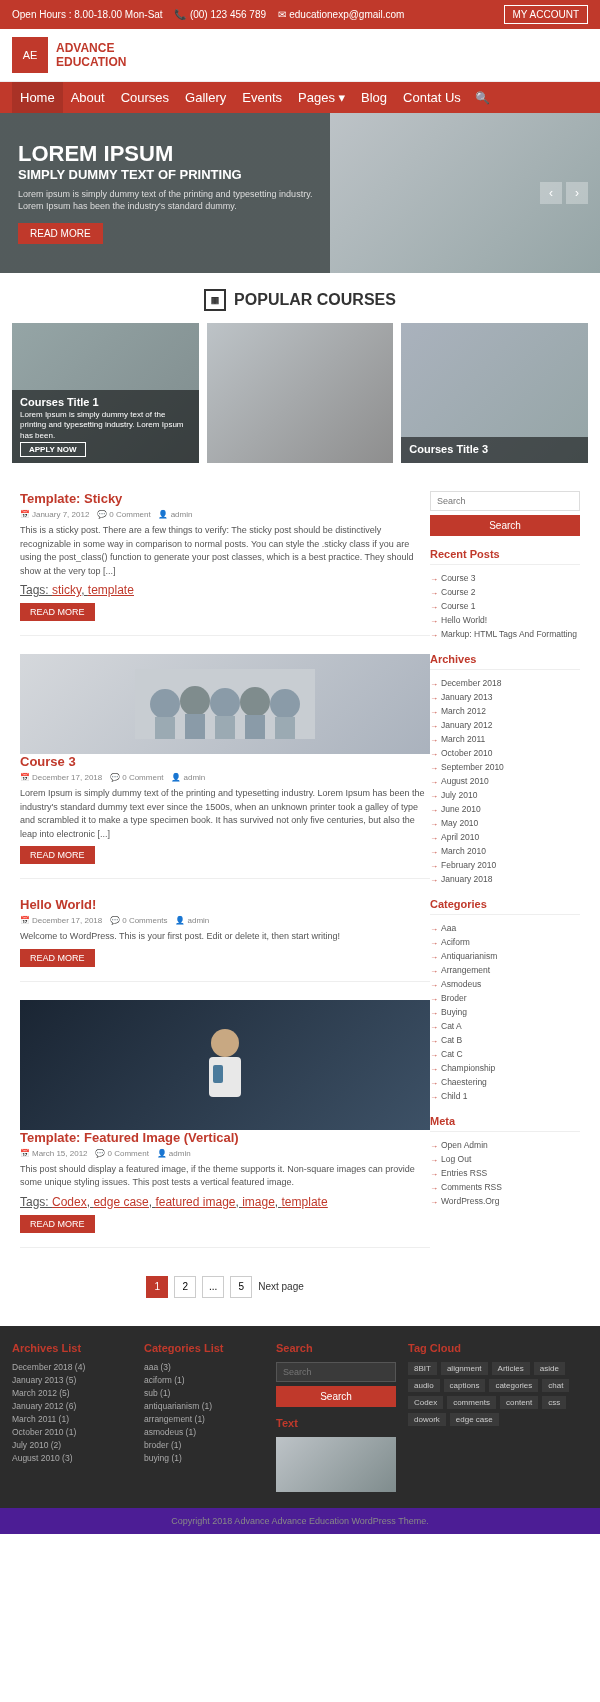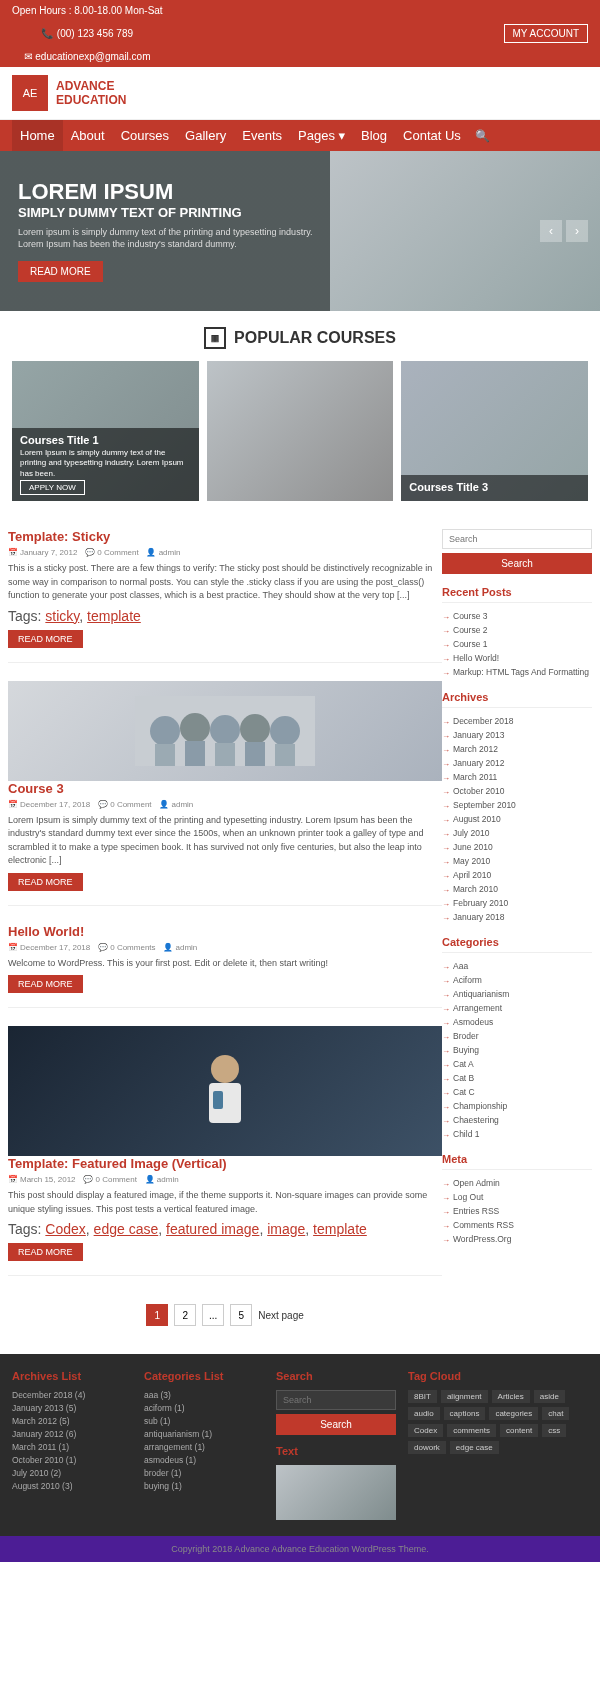"Open Hours : 8.00-18.00 Mon-Sat" .top-bar-left { flex-direction: column -> none }
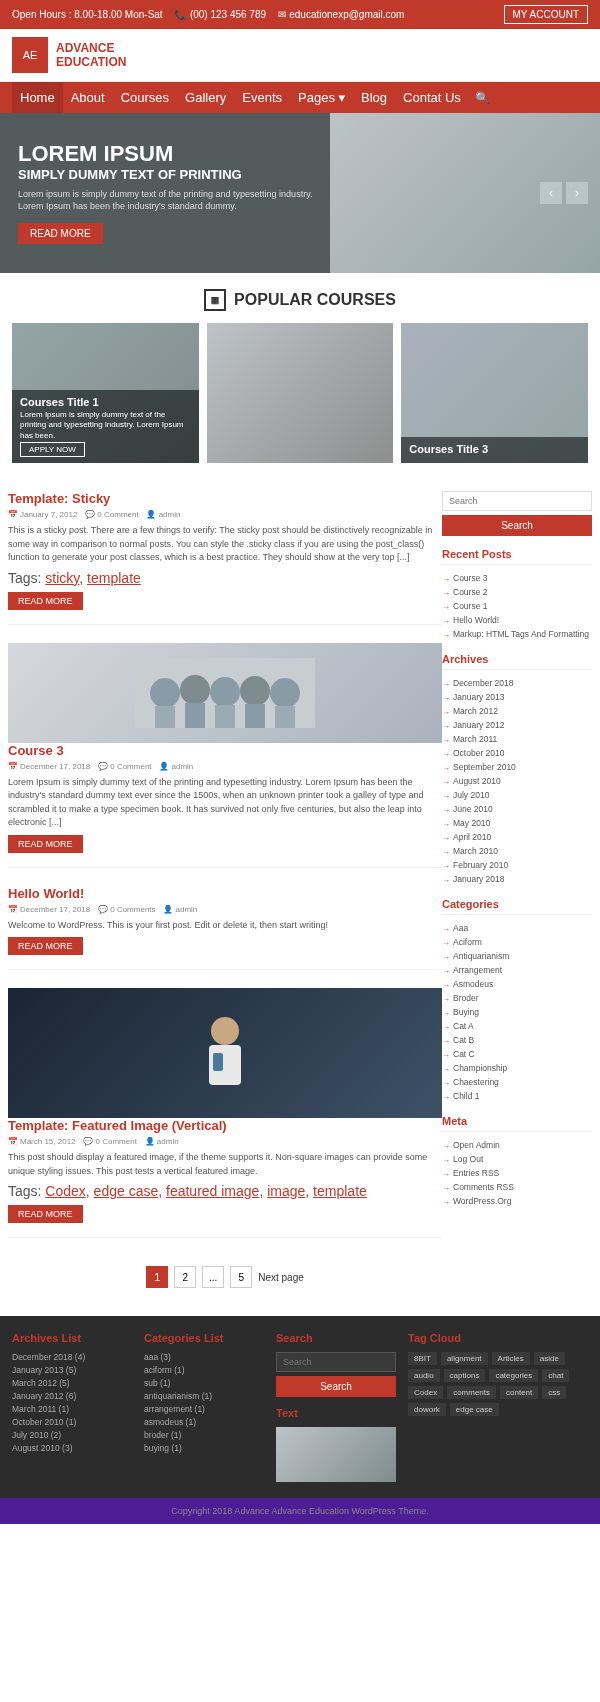"APPLY NOW" .apply-btn { font-weight: none -> bold }
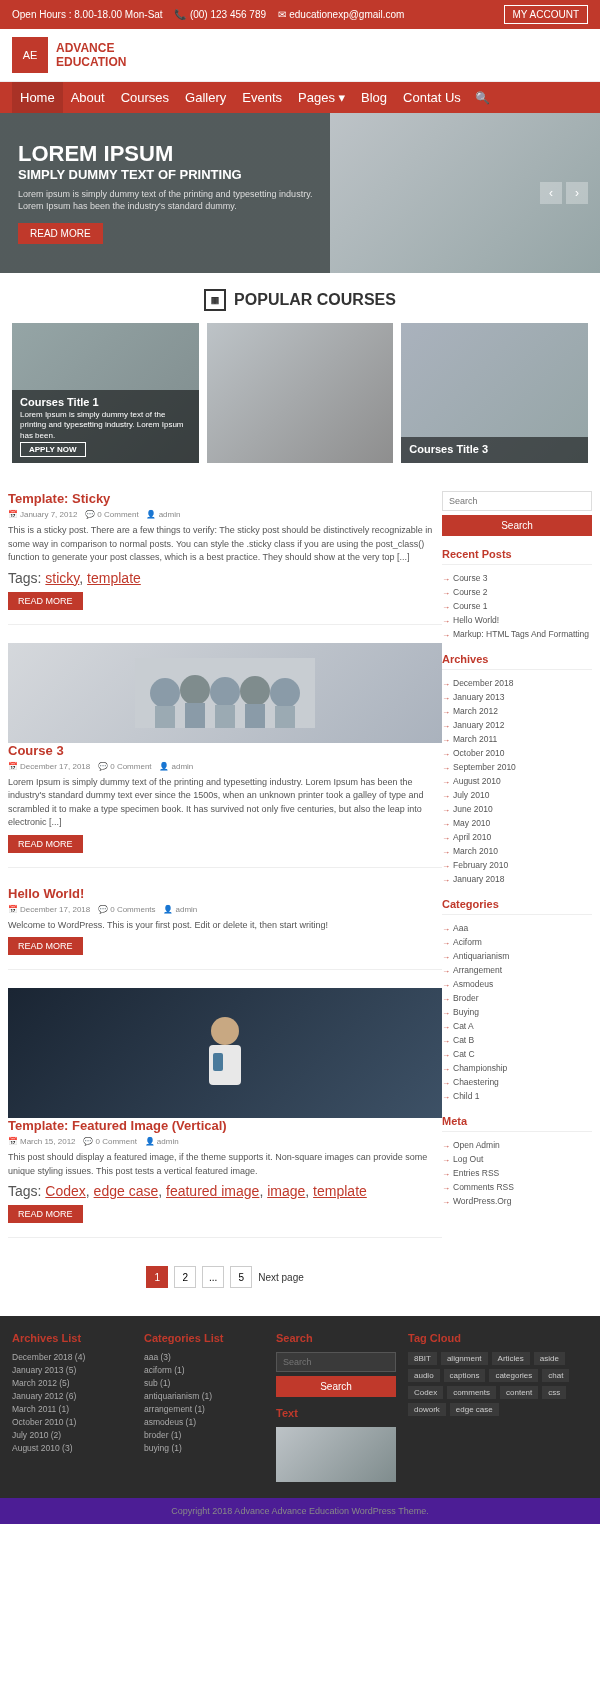"Template: Sticky" .main-area { padding: 12px 8px -> 12px 20px }
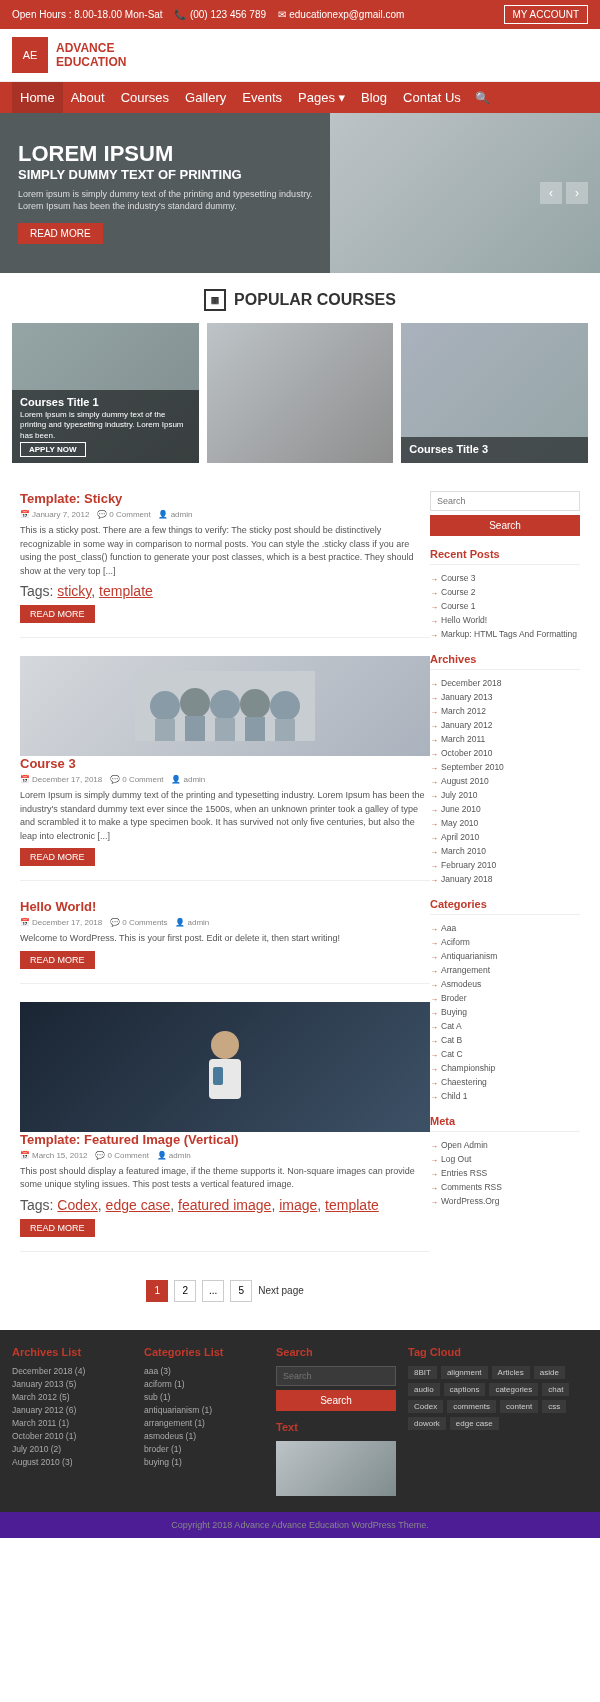"Tags: sticky, template" .post-tags { font-size: 14px -> 12px; text-decoration: none -> underline }
